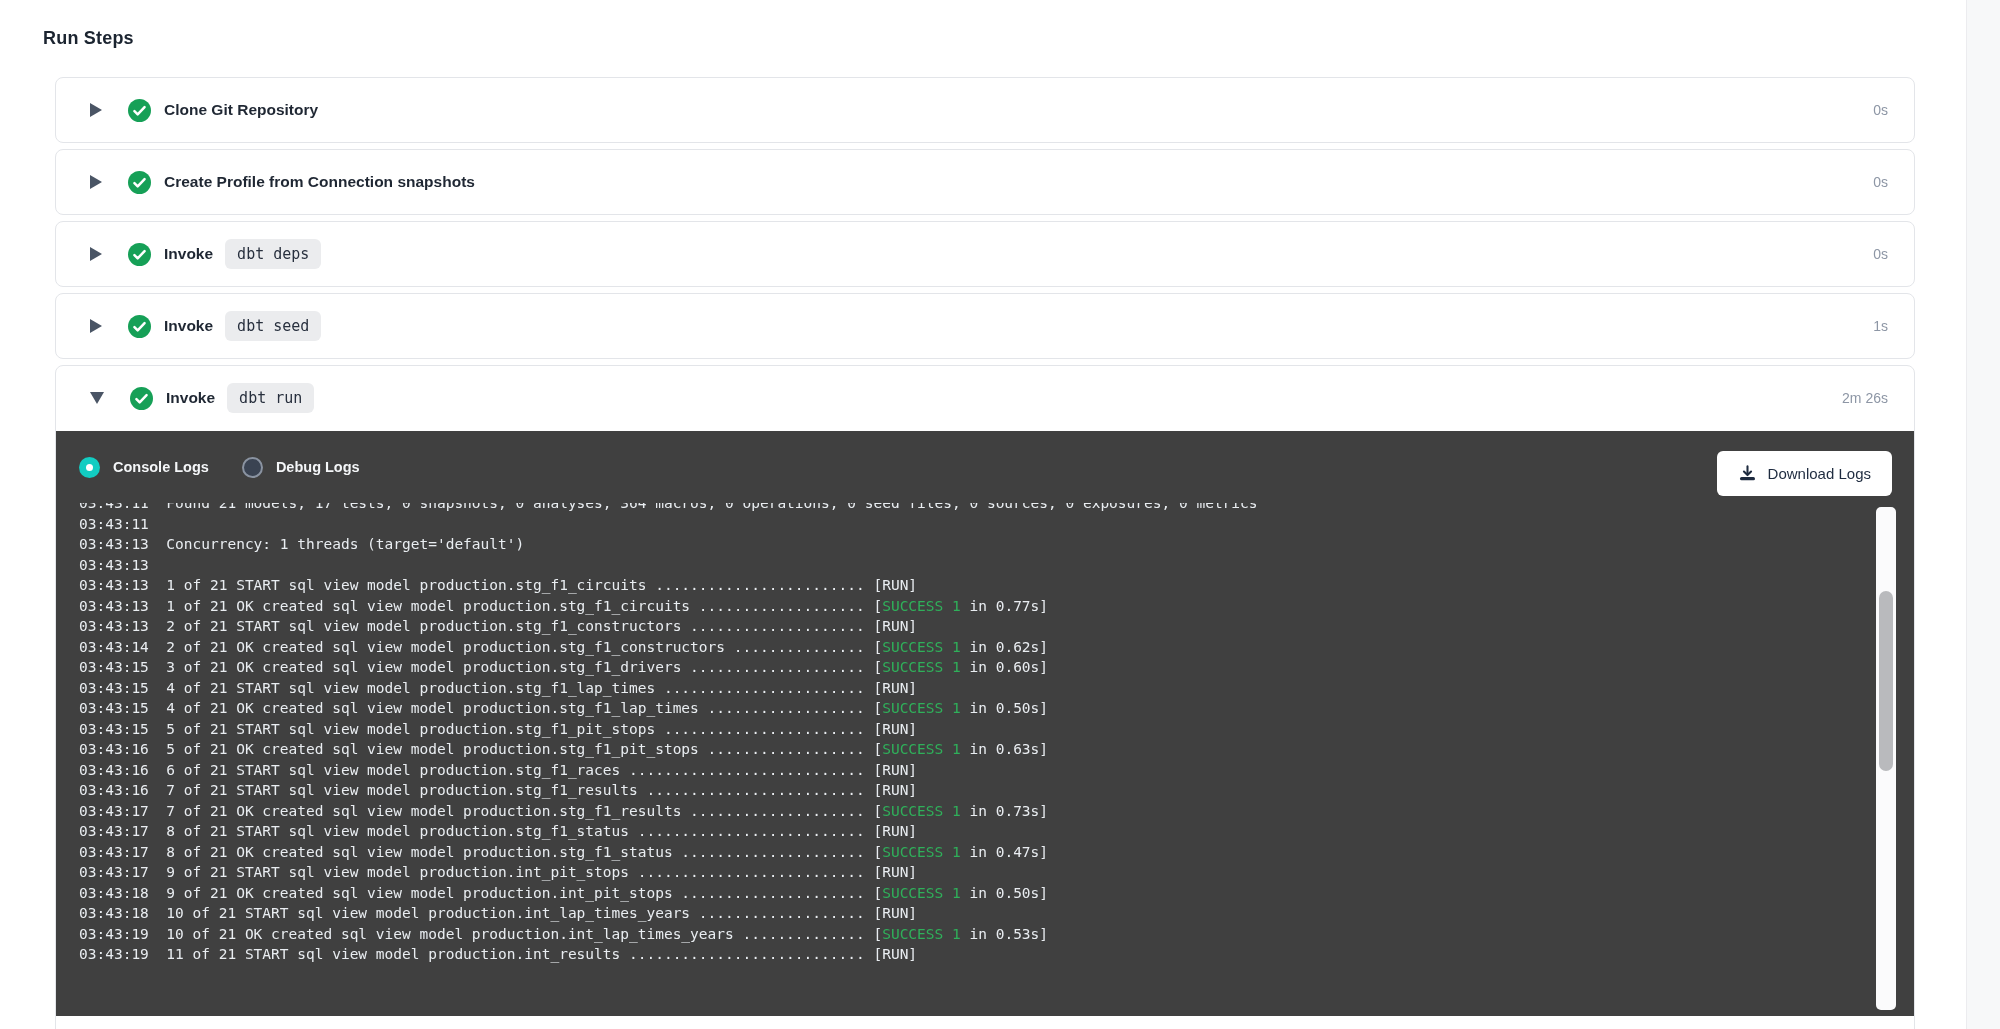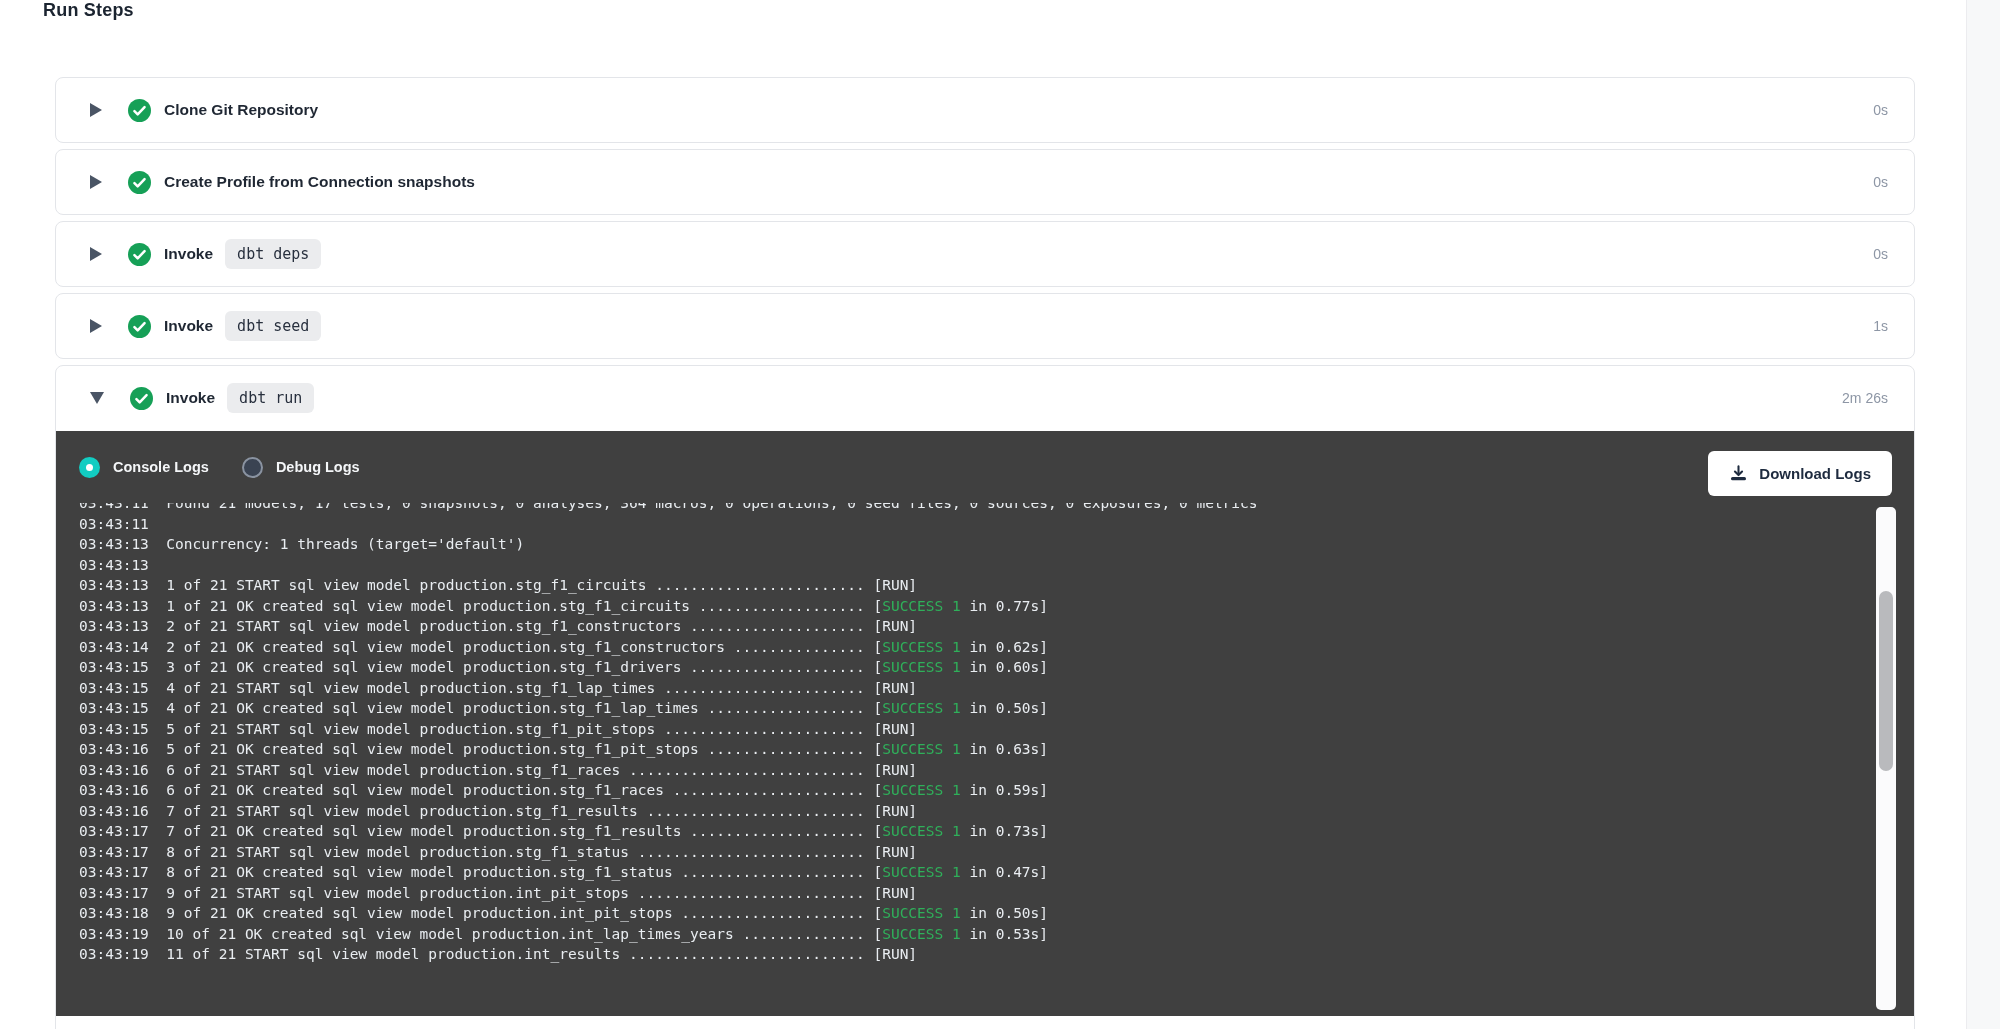"Run Steps" .page-title { top: 0 -> 28px }
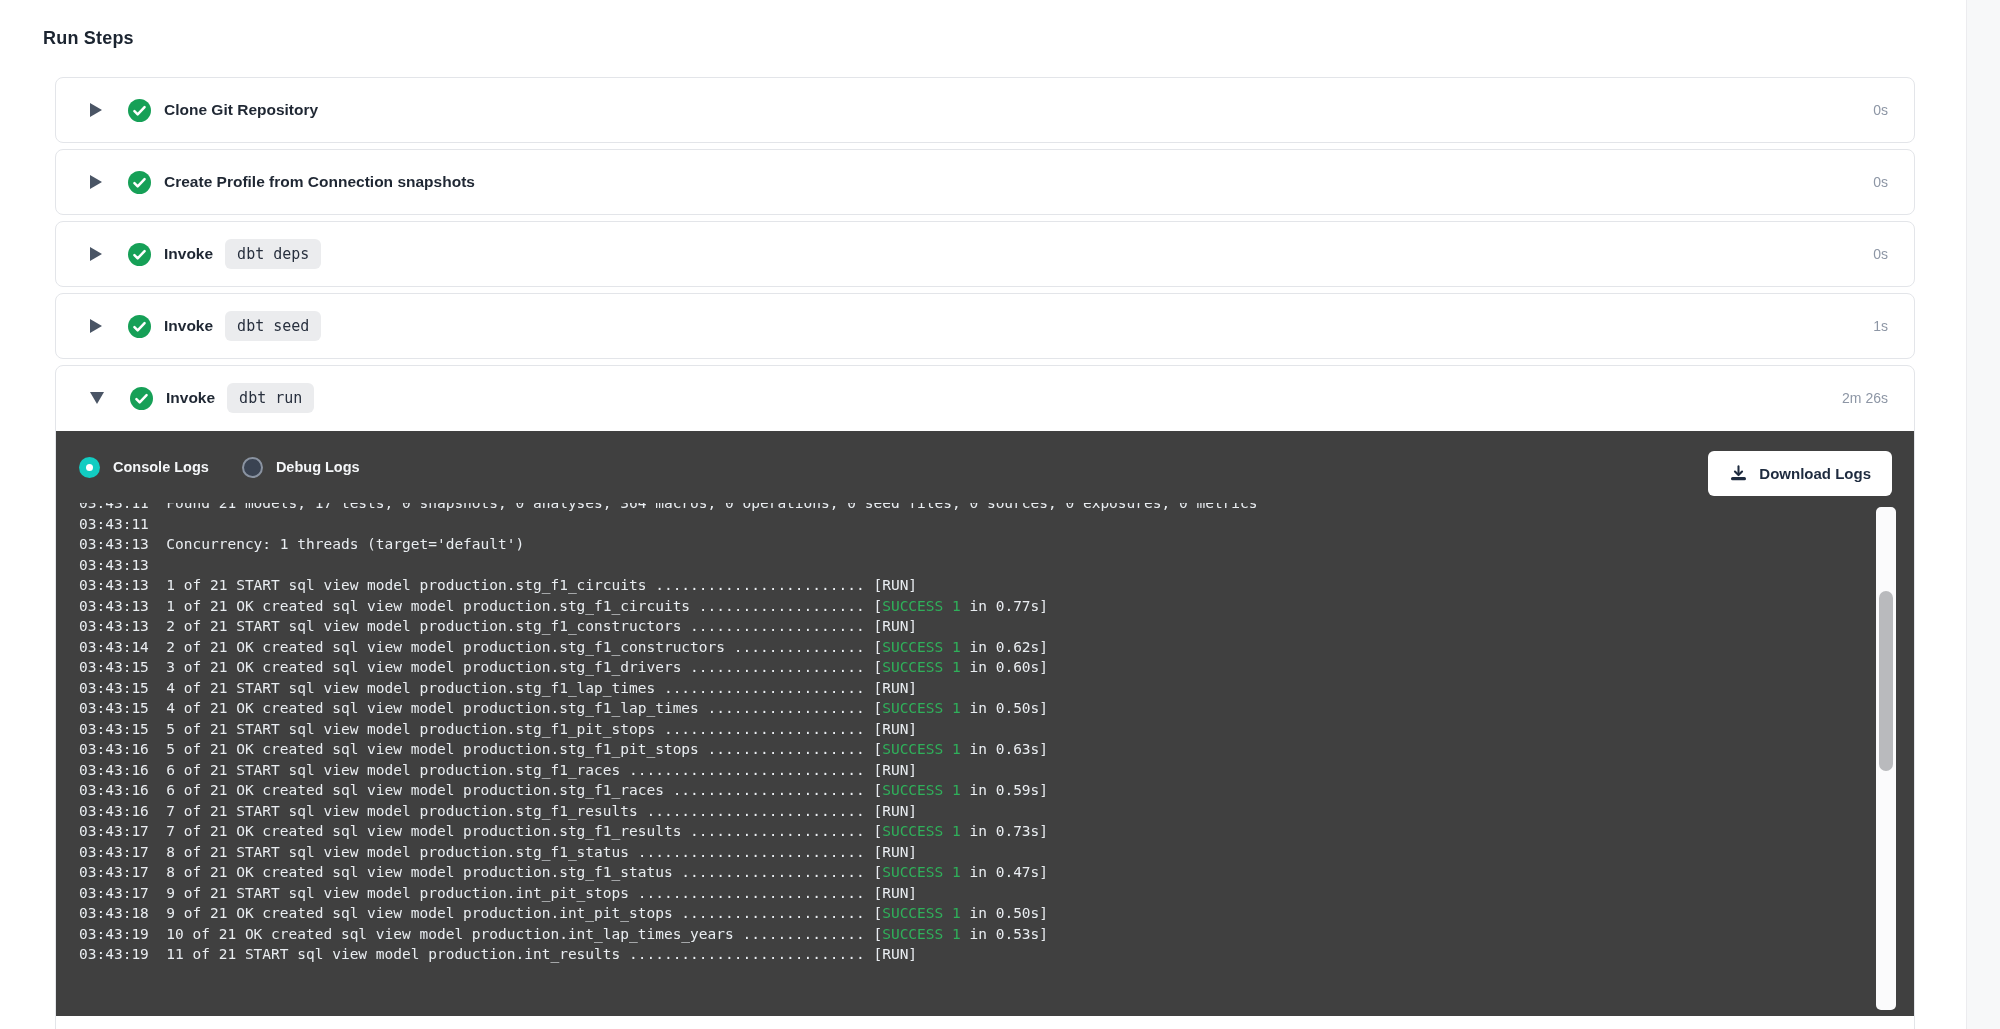"Download Logs" .download-btn { font-weight: 700 -> 400 }
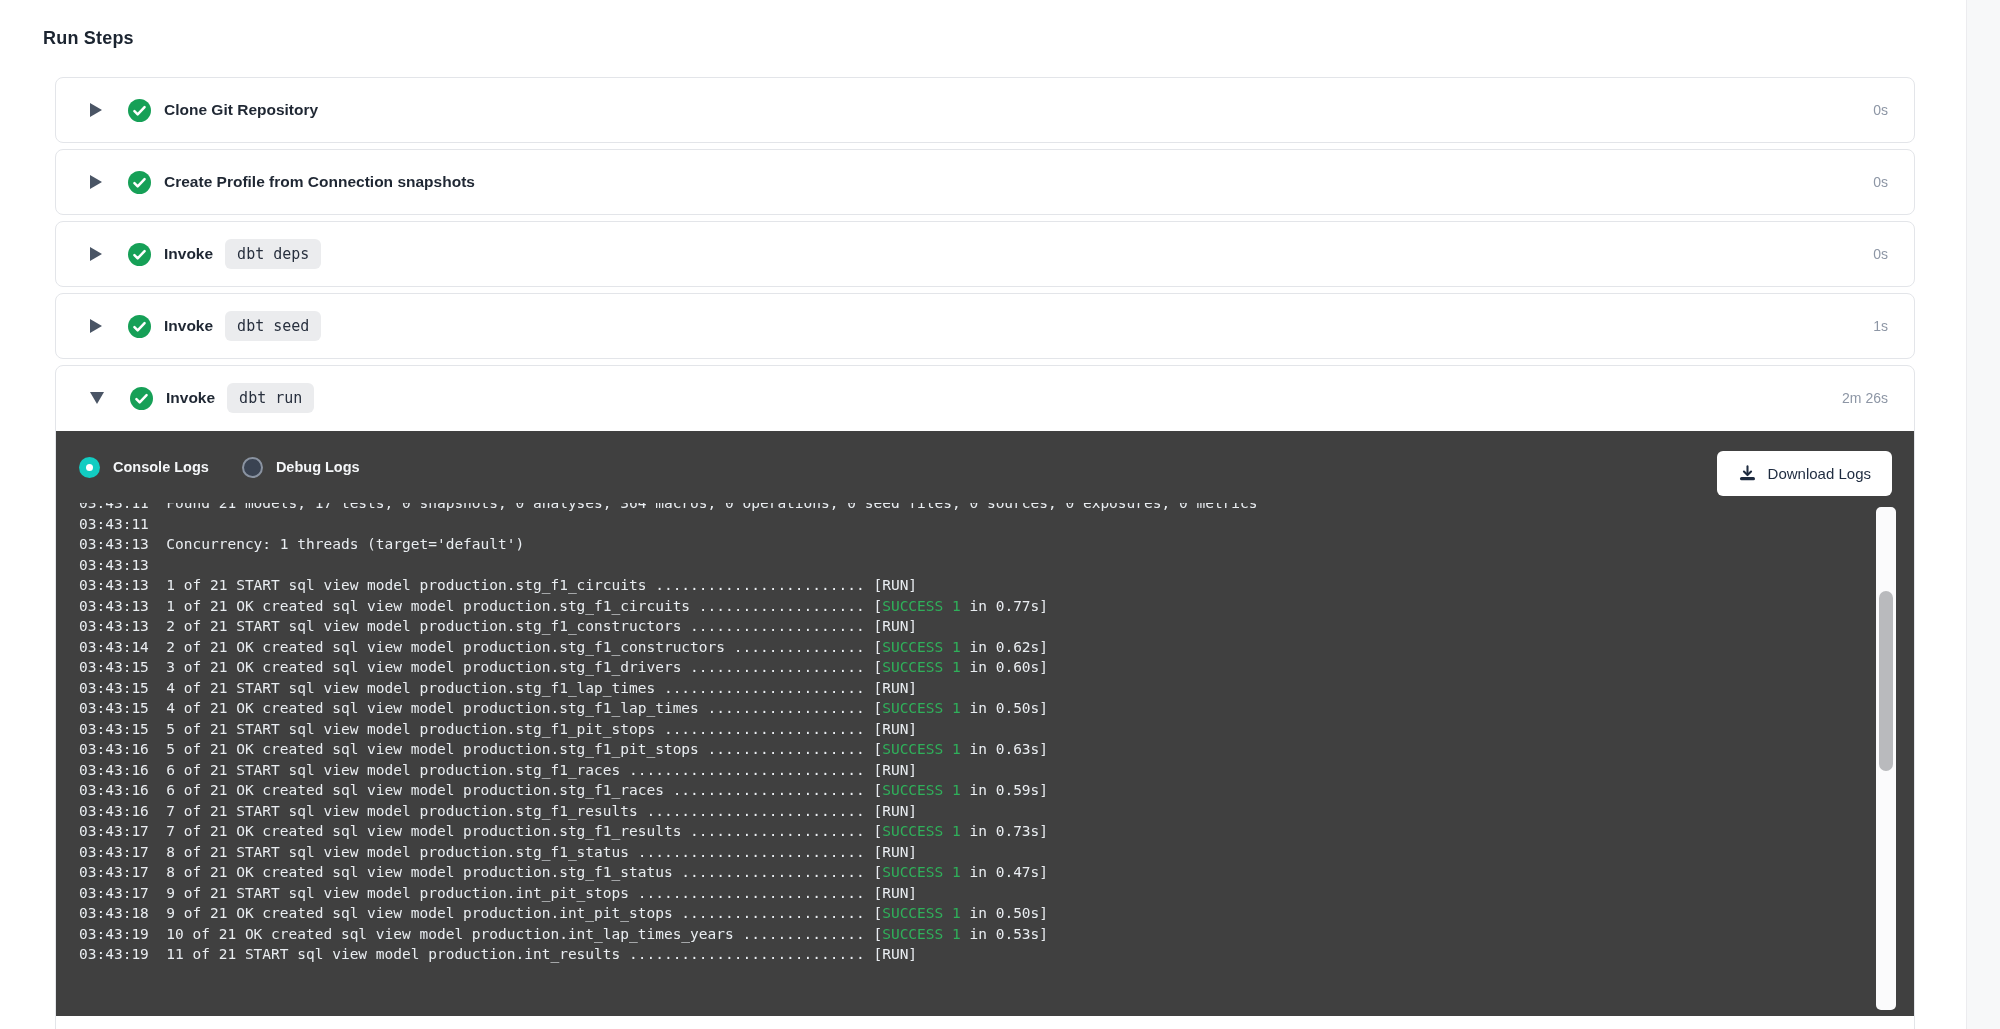"03:43:16 6 of 21 OK" div.log-line { html: <div><span>03:43:16</span><span> </span><span>6 of 21 OK created sql view model production.stg_f1_races ......................</span><span> [</span><span>SUCCESS 1</span><span> in 0.59s]</span></div> -> none }
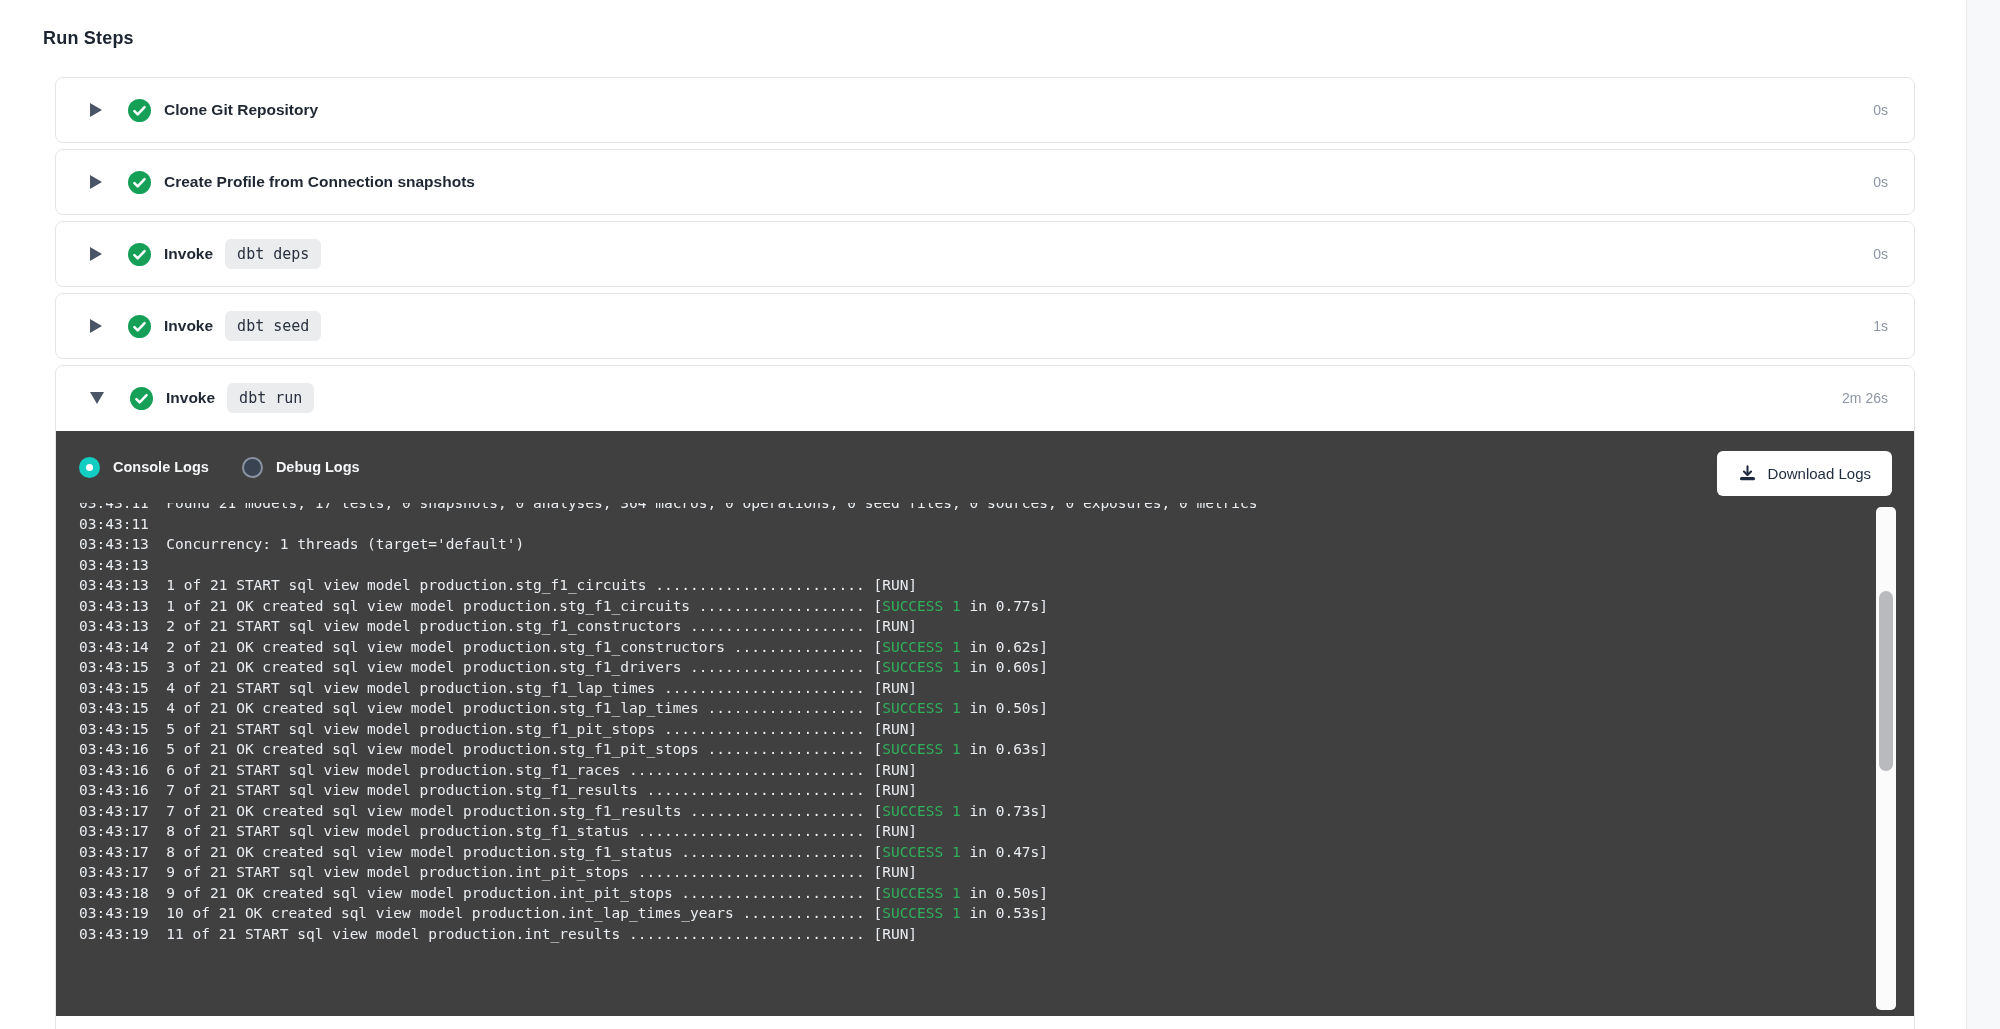"03:43:18 10 of 21 START" div.log-line { html: none -> <div><span>03:43:18</span><span> </span><span>10 of 21 START sql view model production.int_lap_times_years ...................</span><span> [</span><span>RUN]</span></div> }
